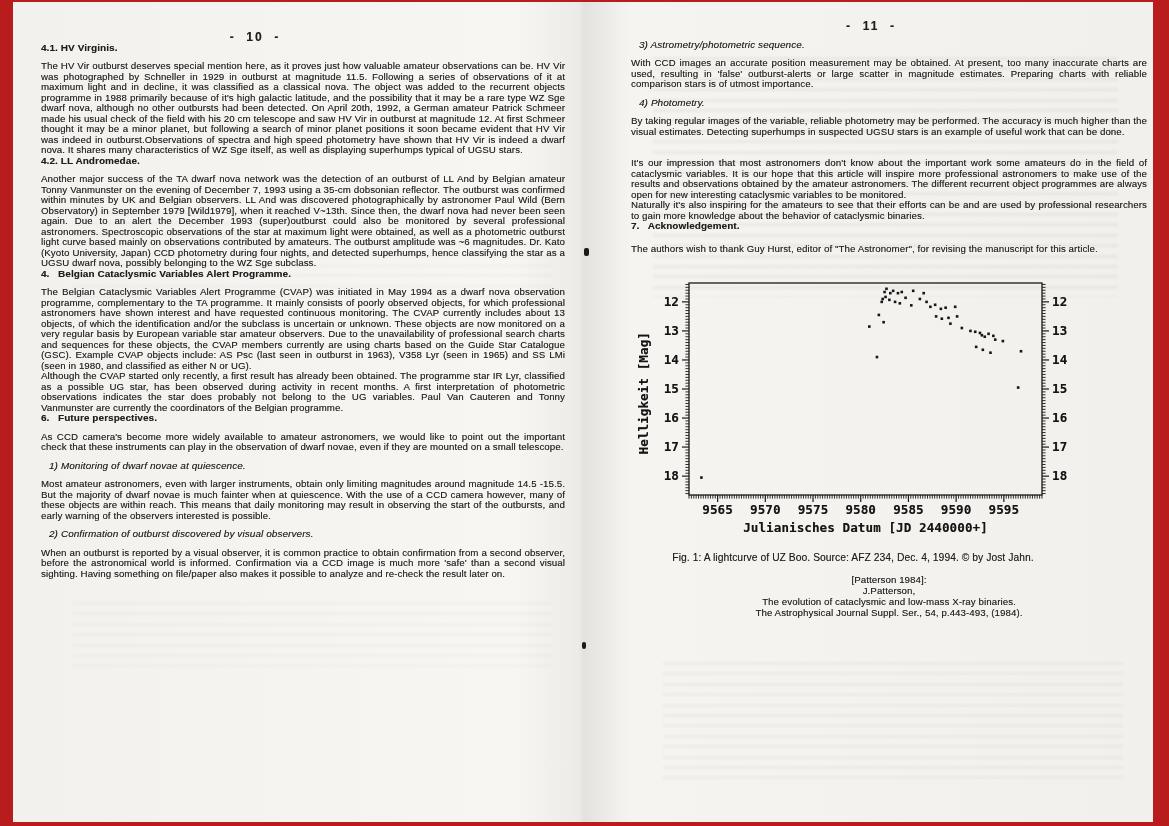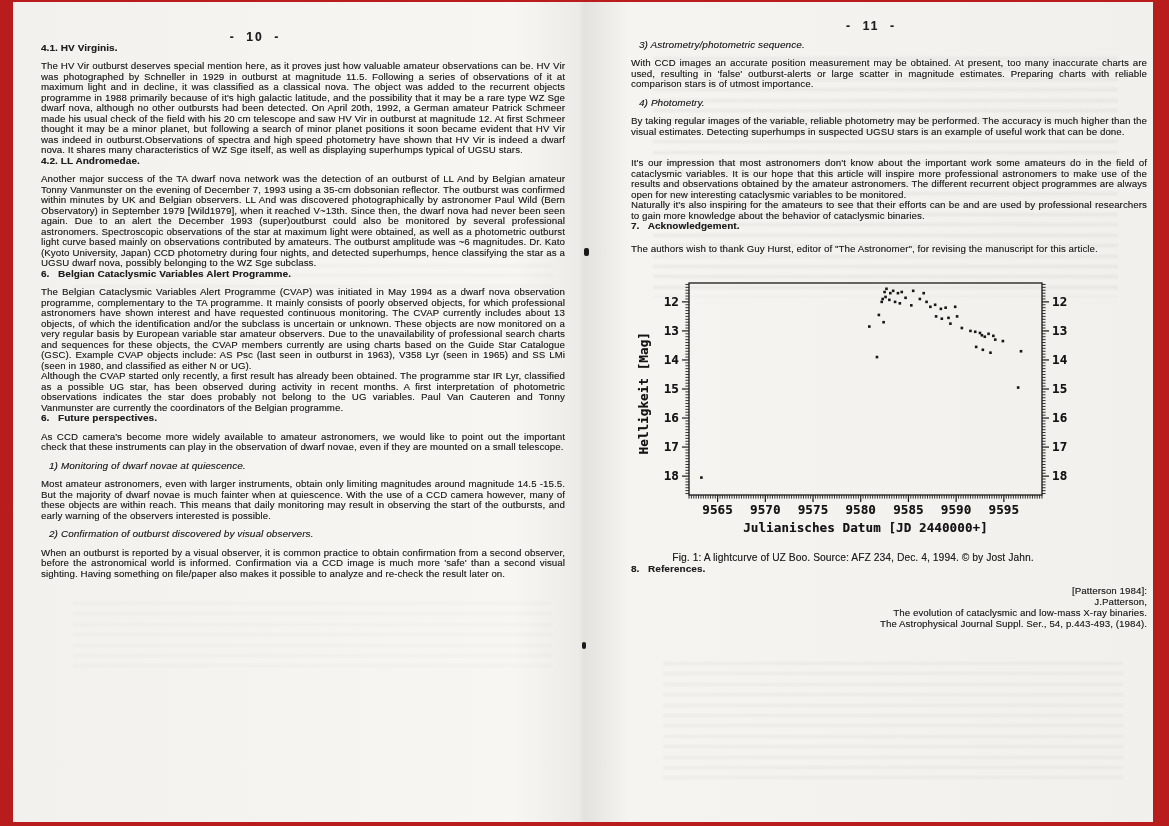"6. Belgian Cataclysmic Variables Alert" h3.num { text: 6 -> 4 }
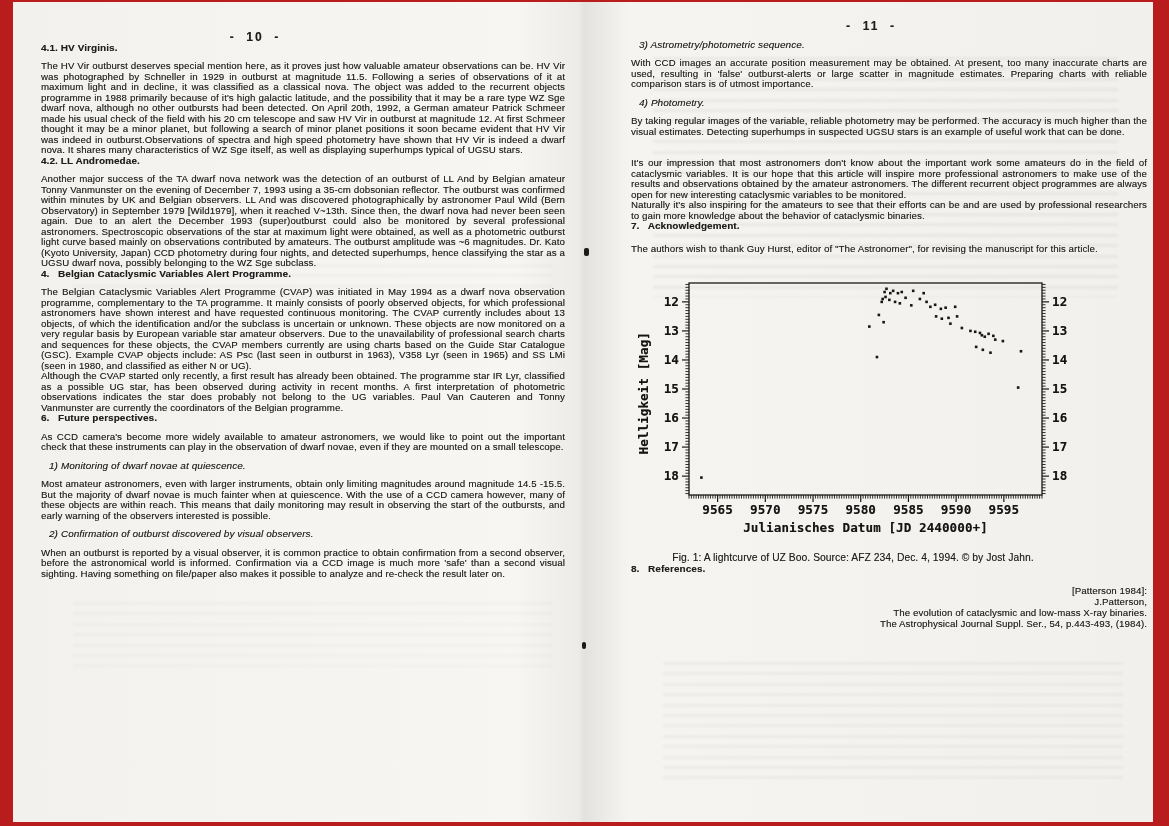"8. References." h3.num { html: <h3>8. References.</h3> -> none }
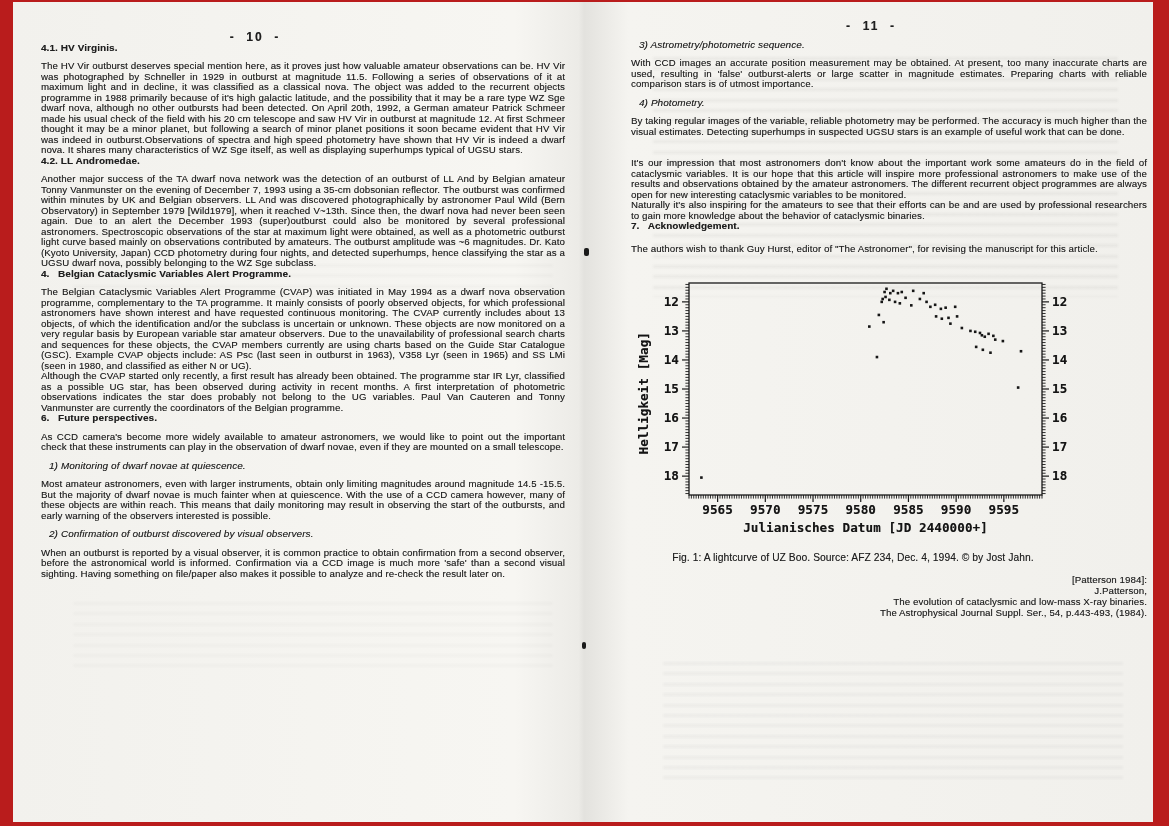"[Patterson 1984]:" .reflines { text-align: right -> center }
